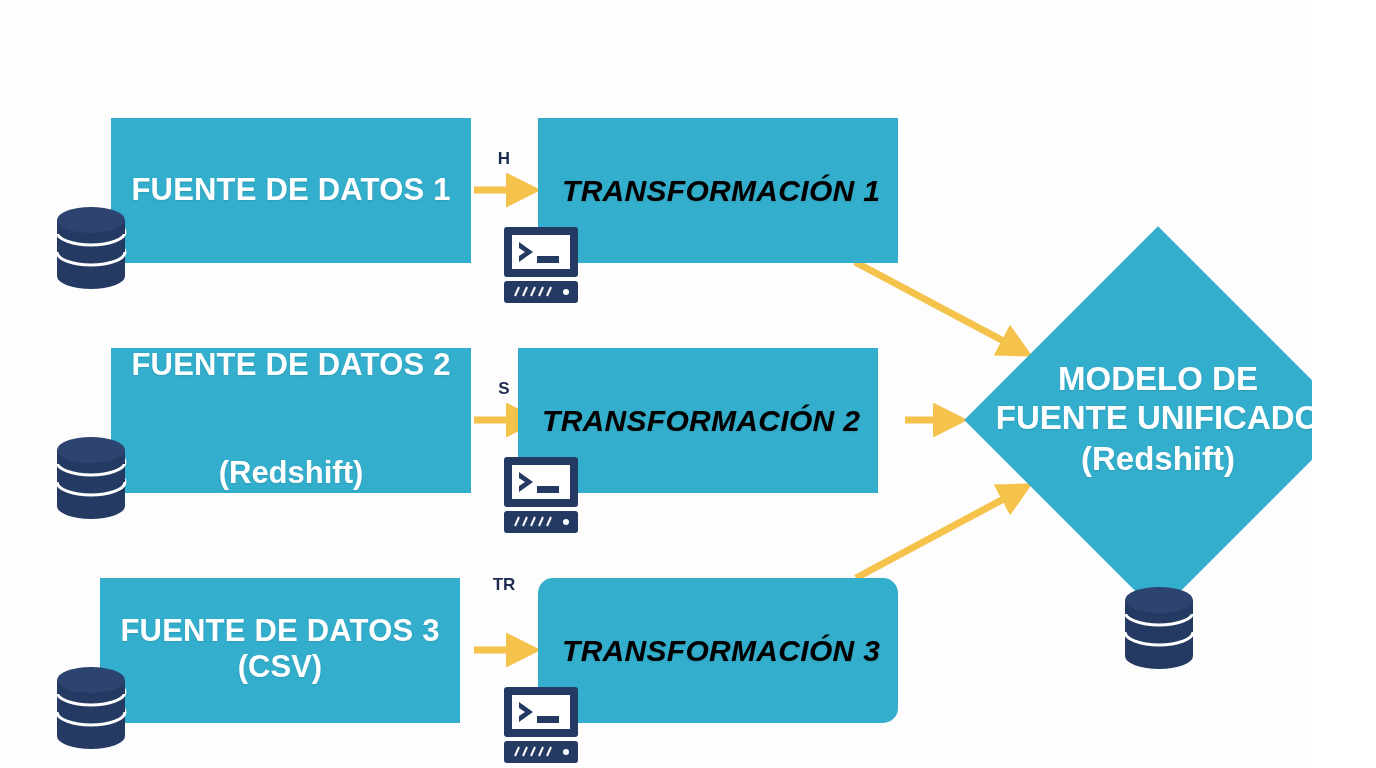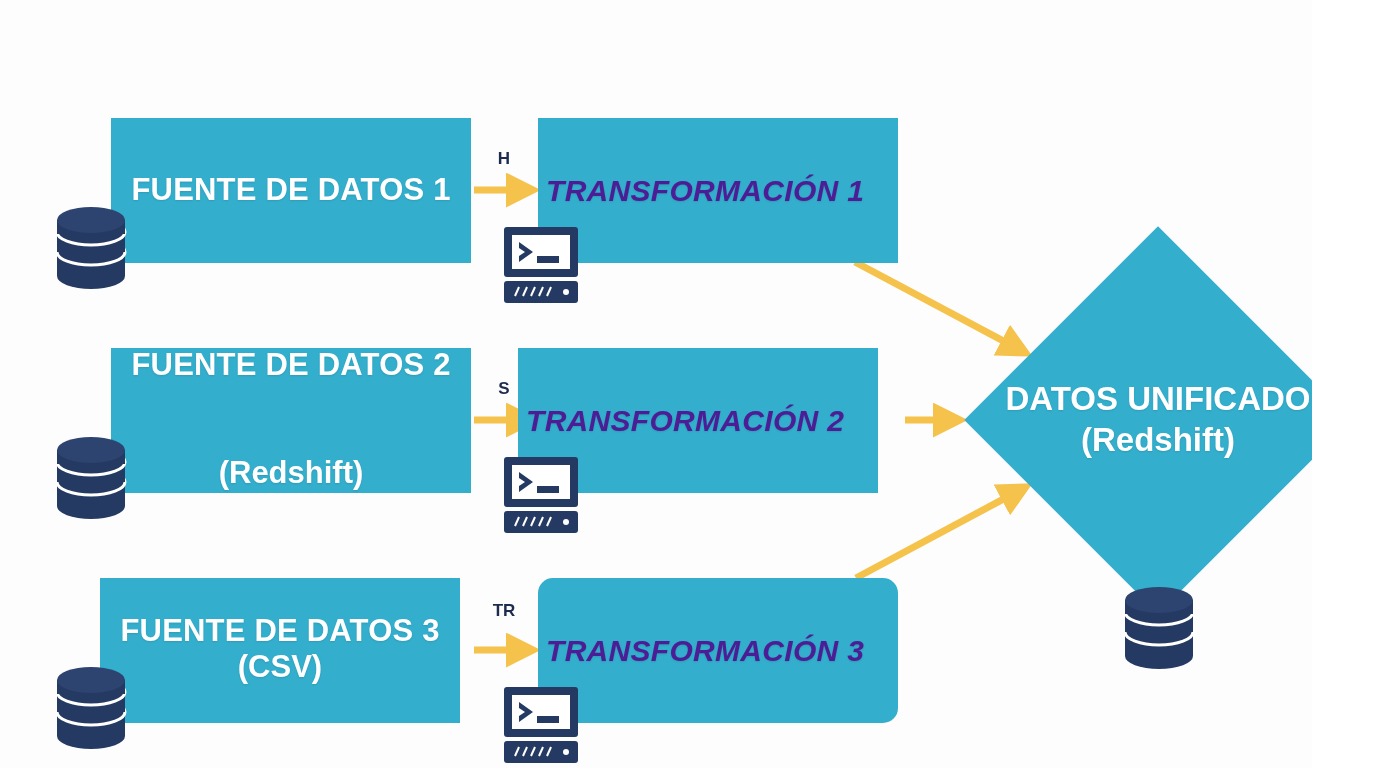"TRANSFORMACIÓN 1" .tr-box { color: #4c1d95 -> #000000; padding-left: 8px -> 24px }
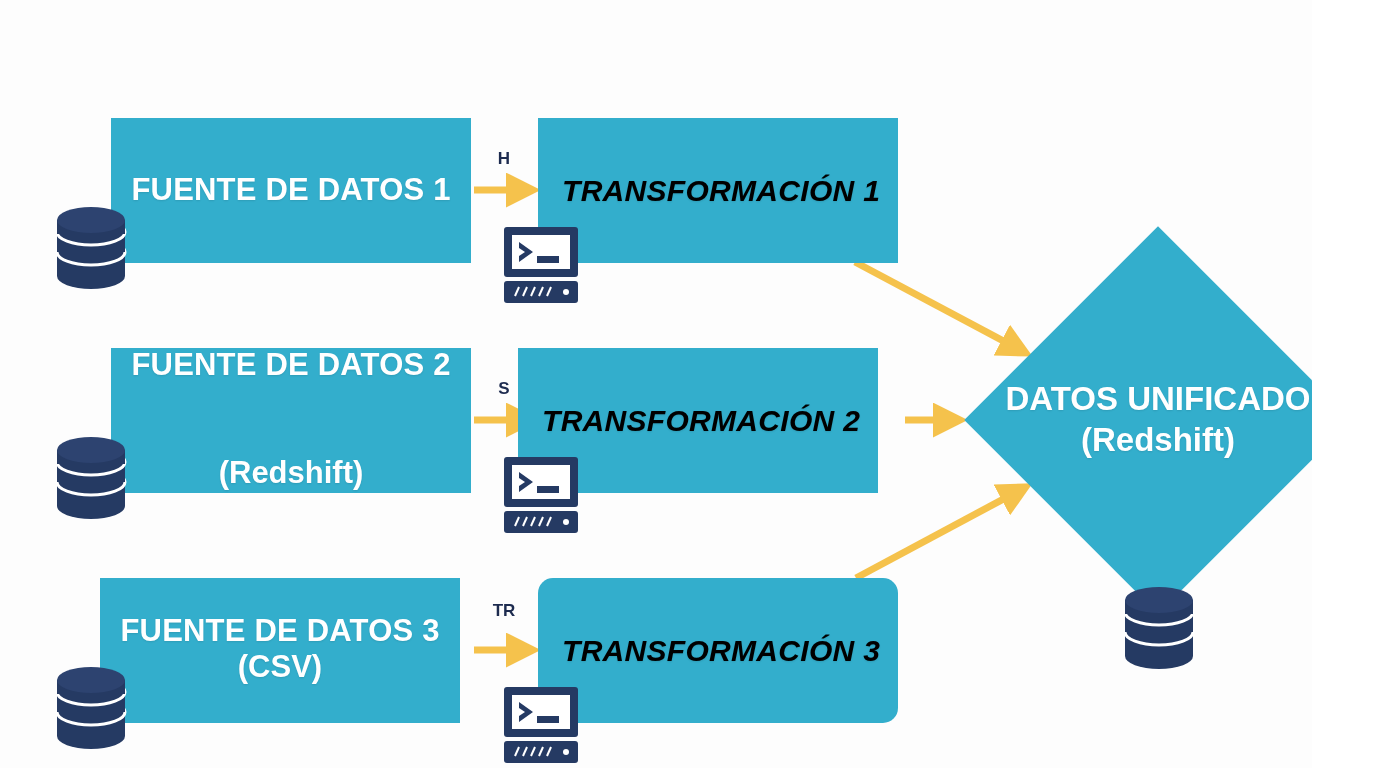"MODELO DE" div.dia-l1 { html: none -> <div>MODELO DE</div> }
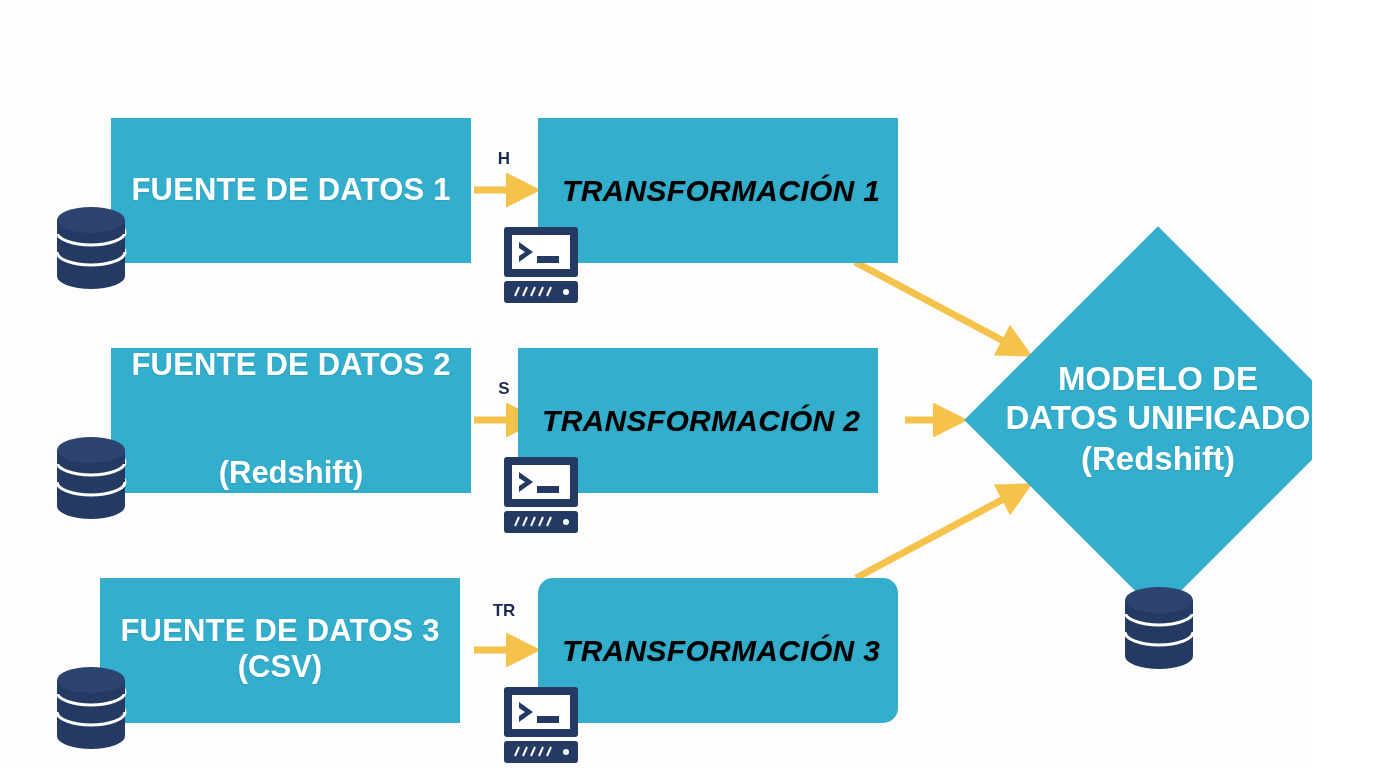"DATOS UNIFICADO" div.dia-l2 { text: DATOS -> FUENTE }
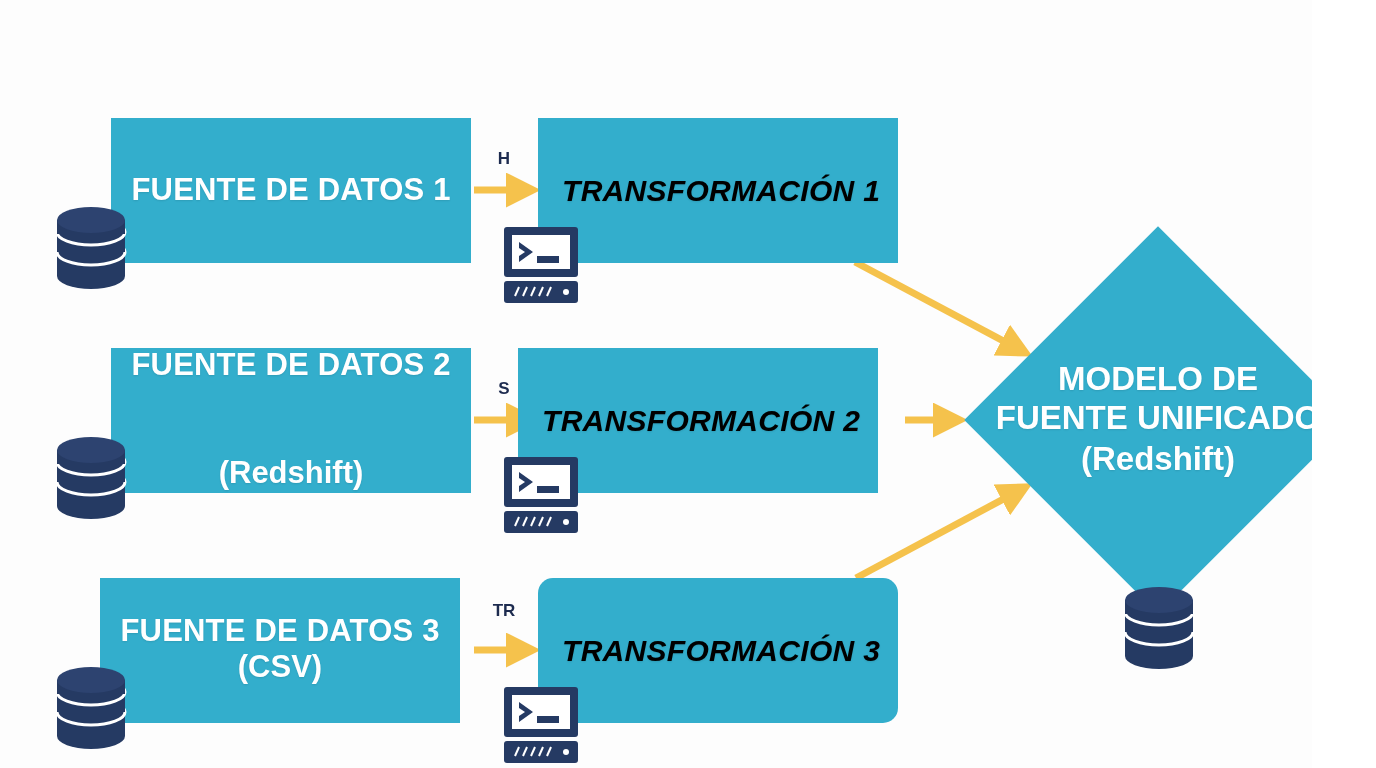"TR" div.edge-label { top: 602px -> 576px }
